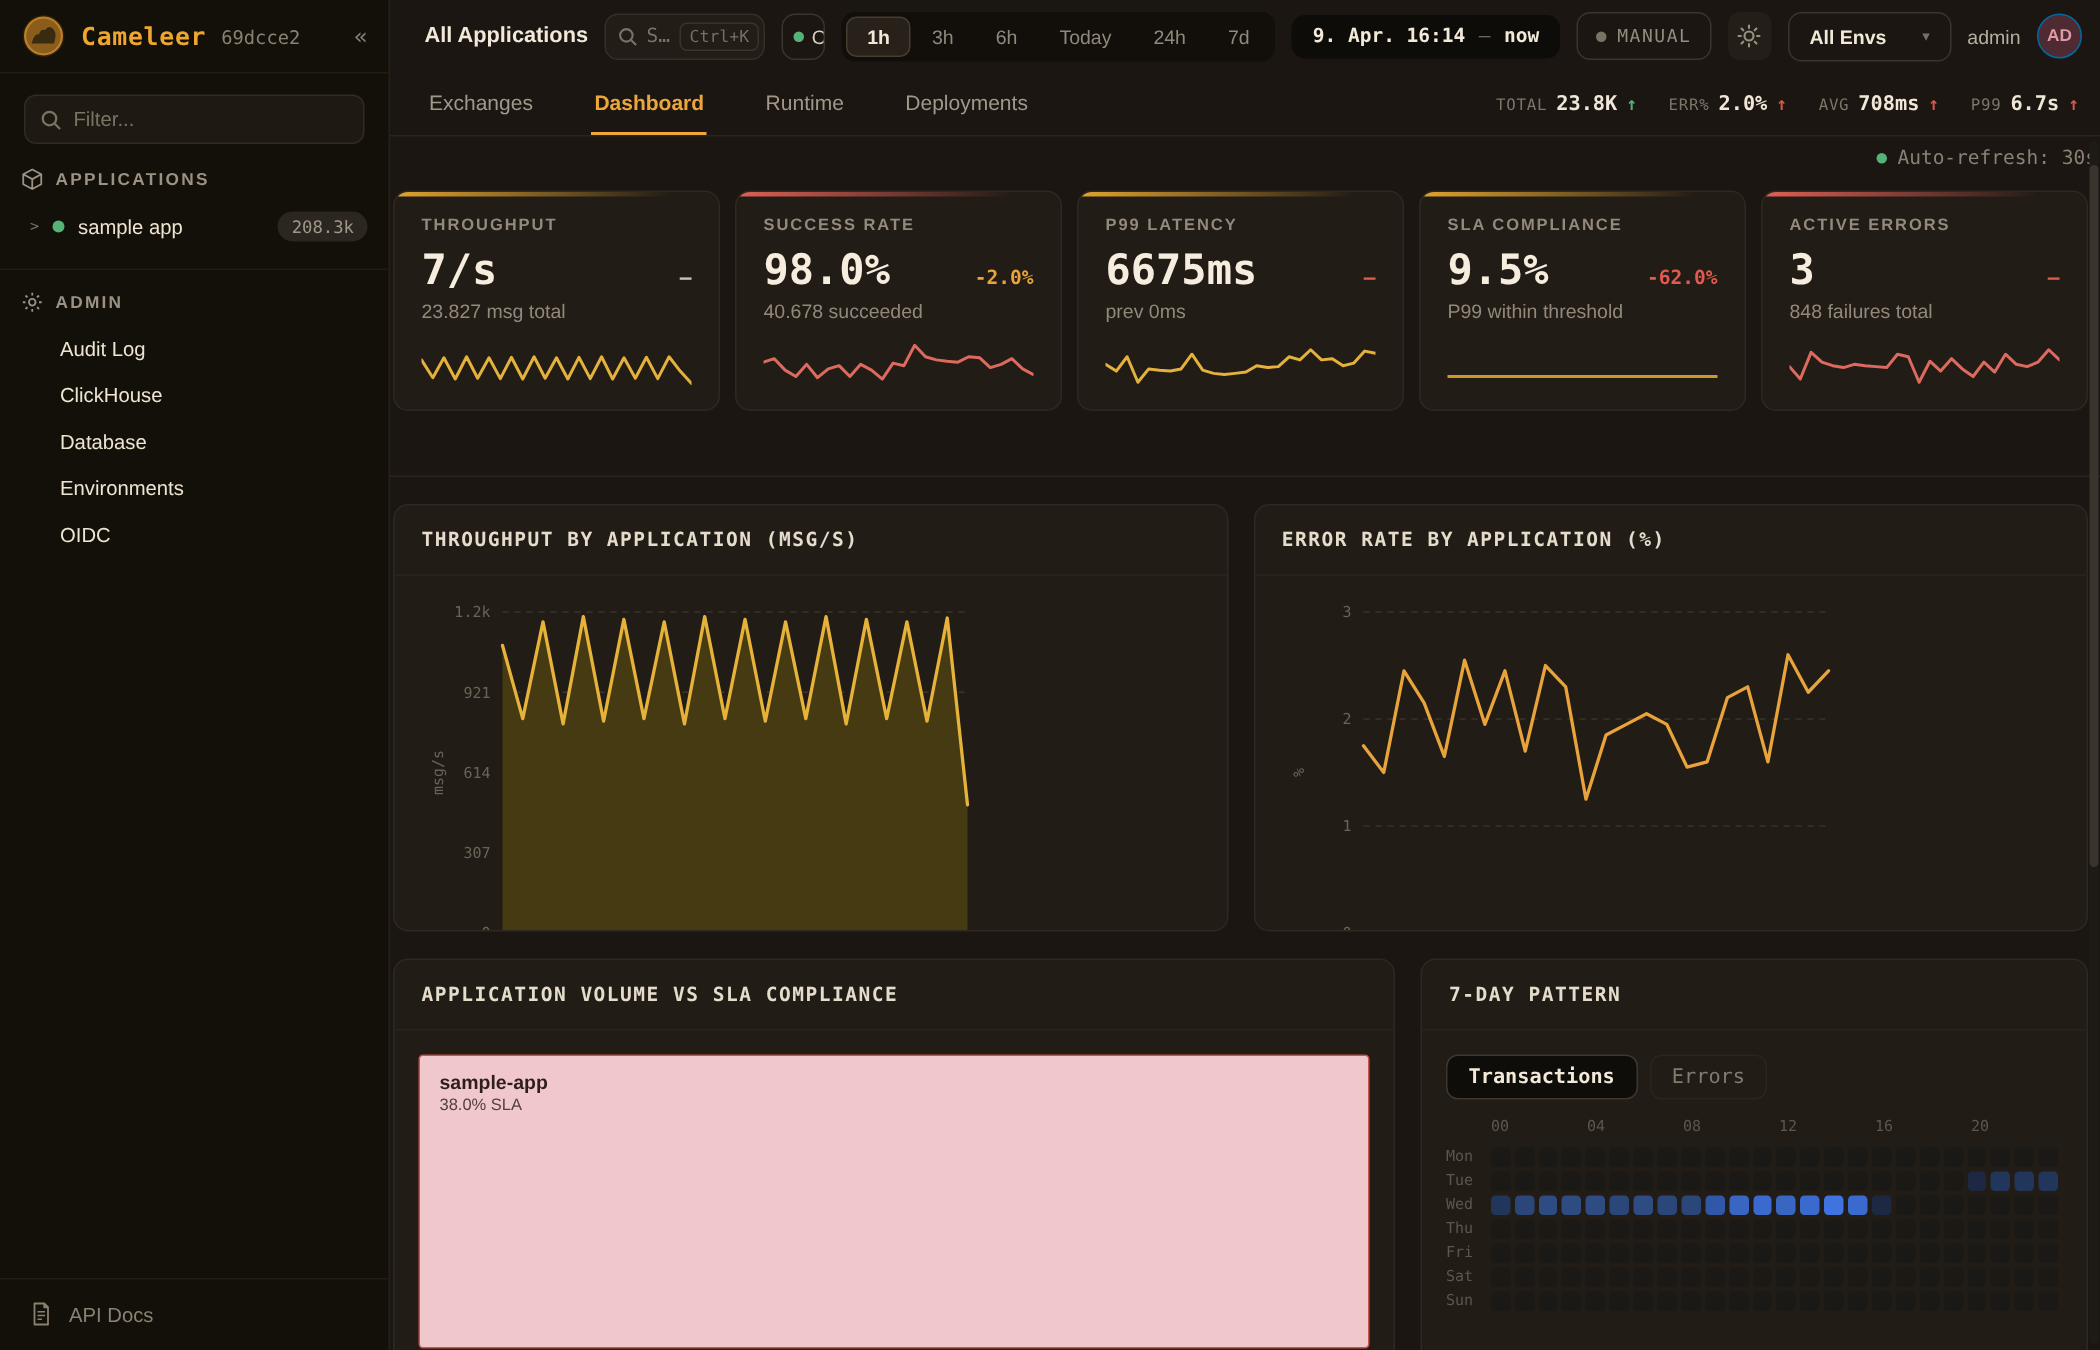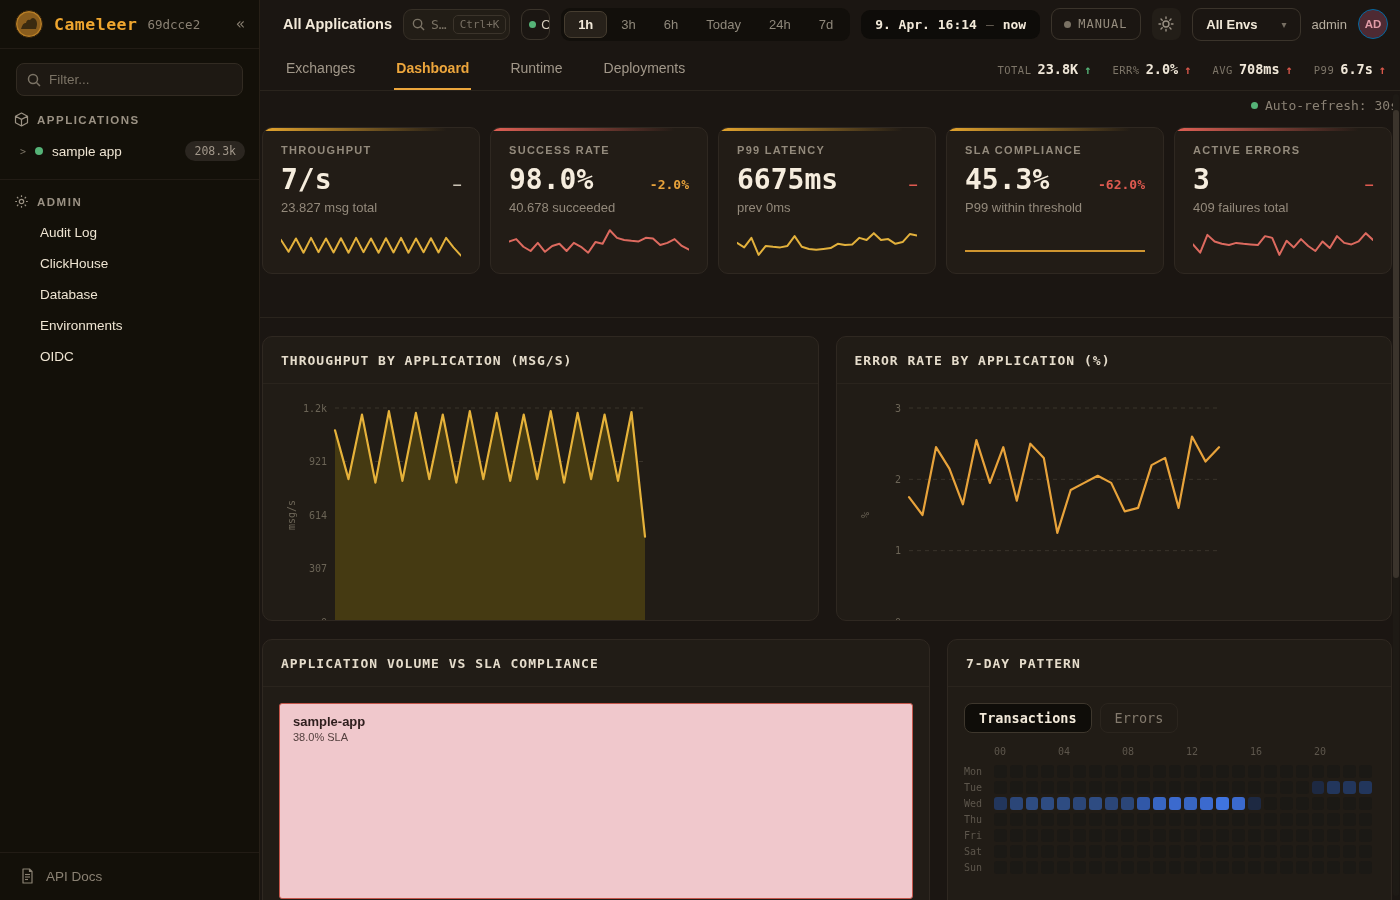"45.3%" span.kpi-value { text: 45.3% -> 9.5% }
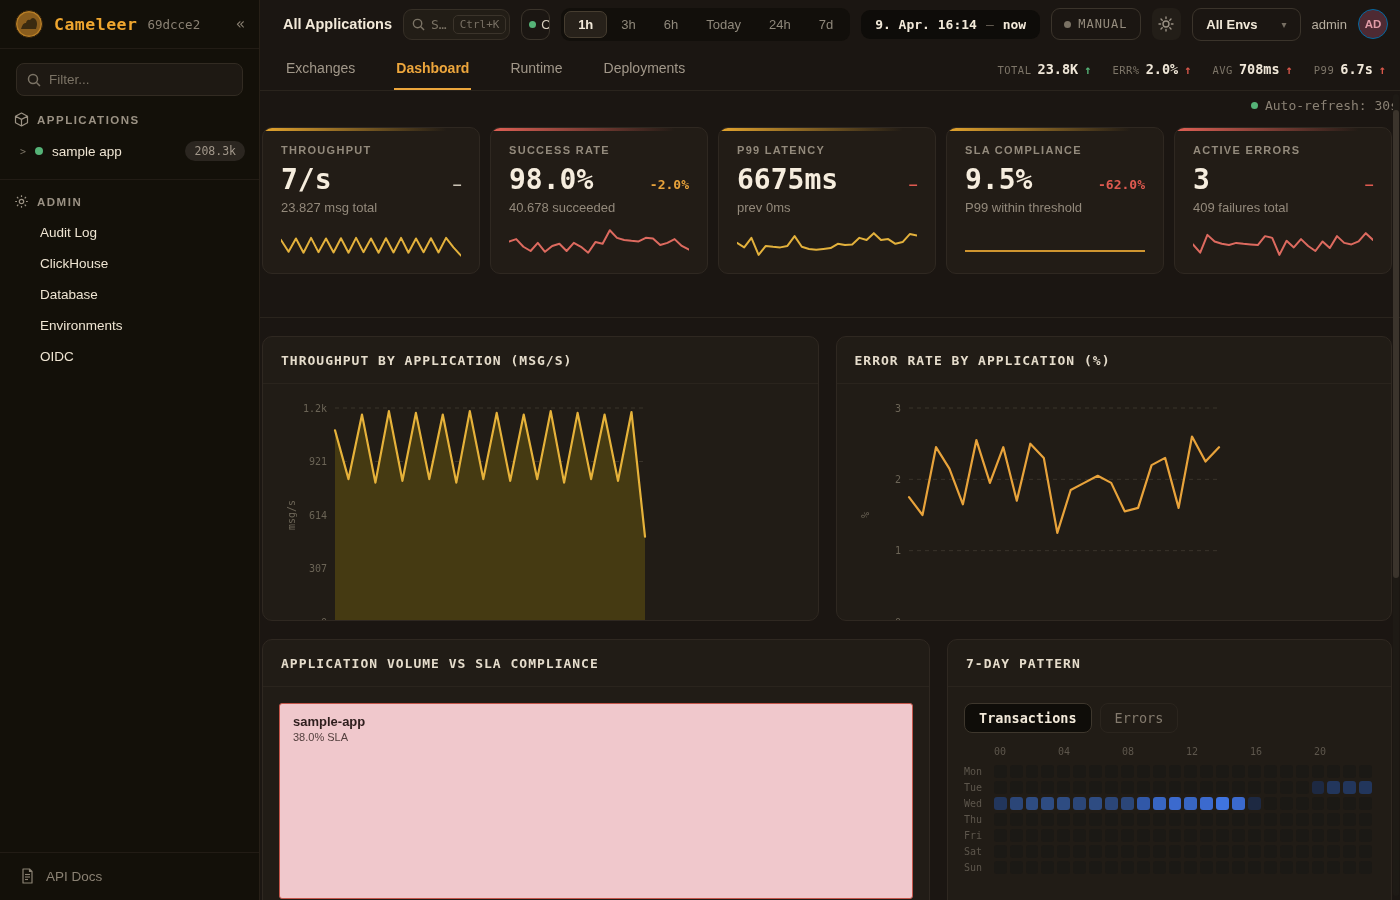"409 failures total" div.kpi-sub { text: 409 -> 848 }
